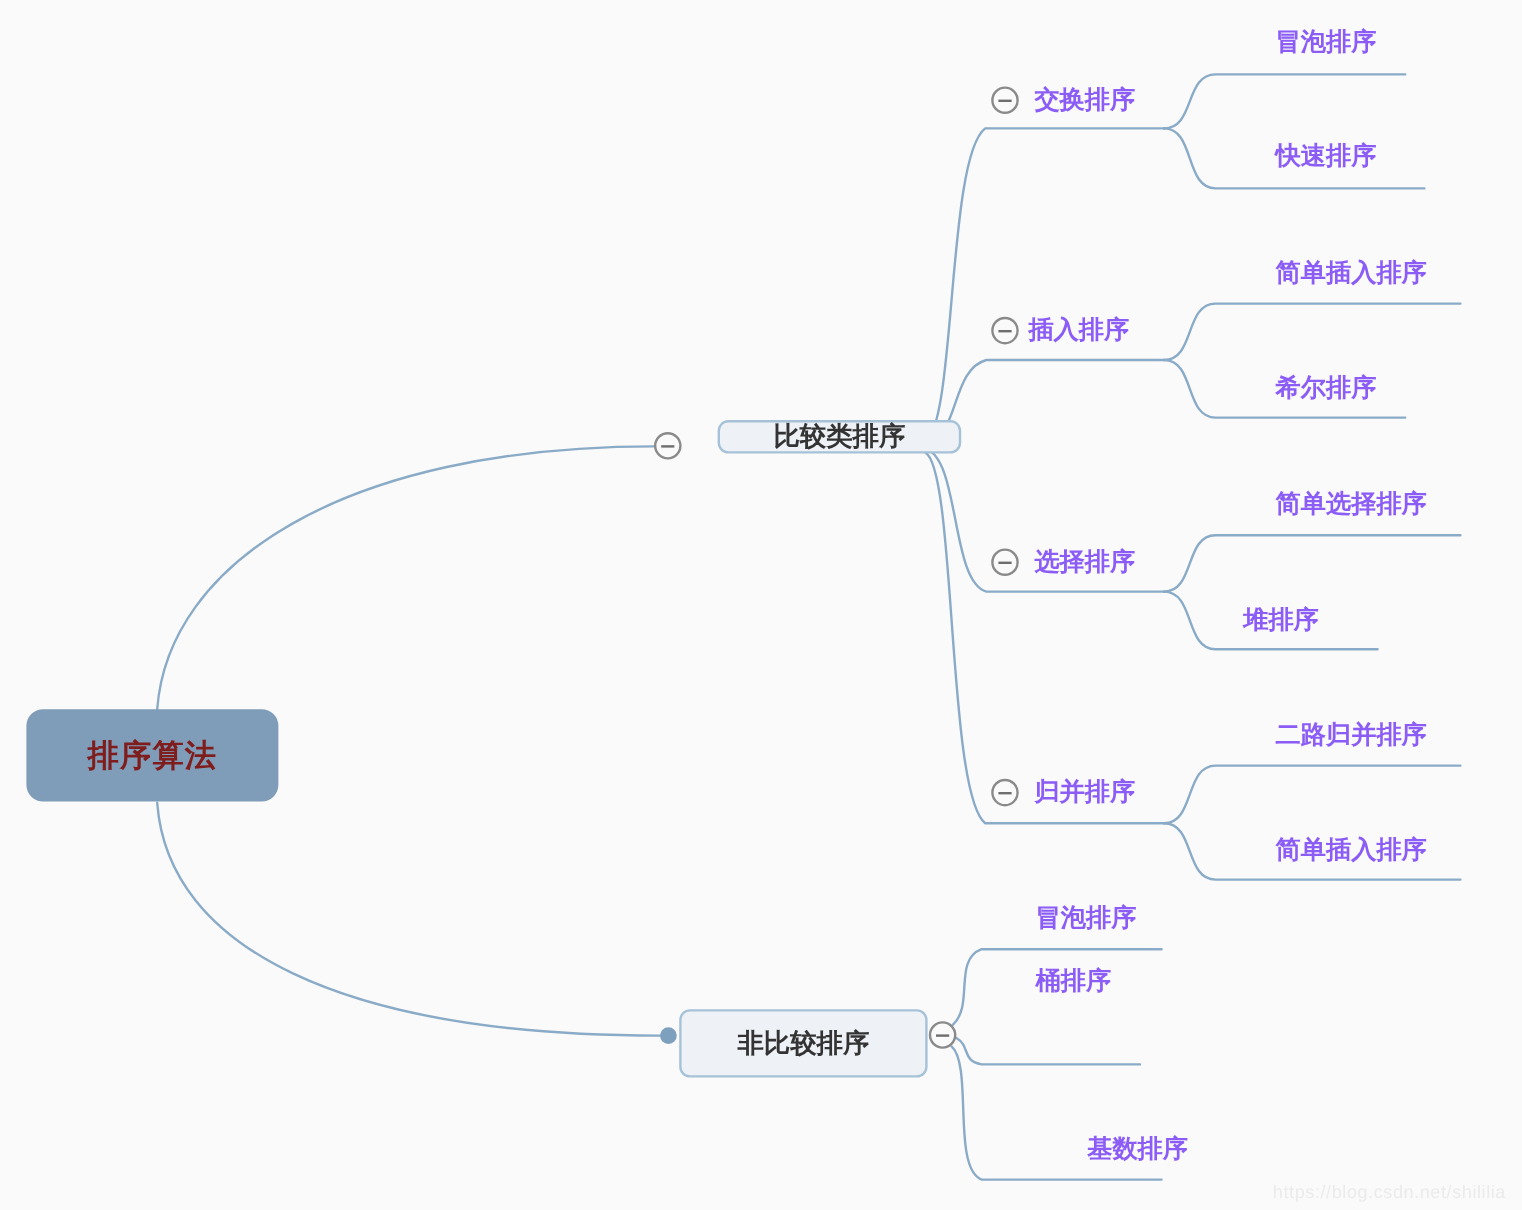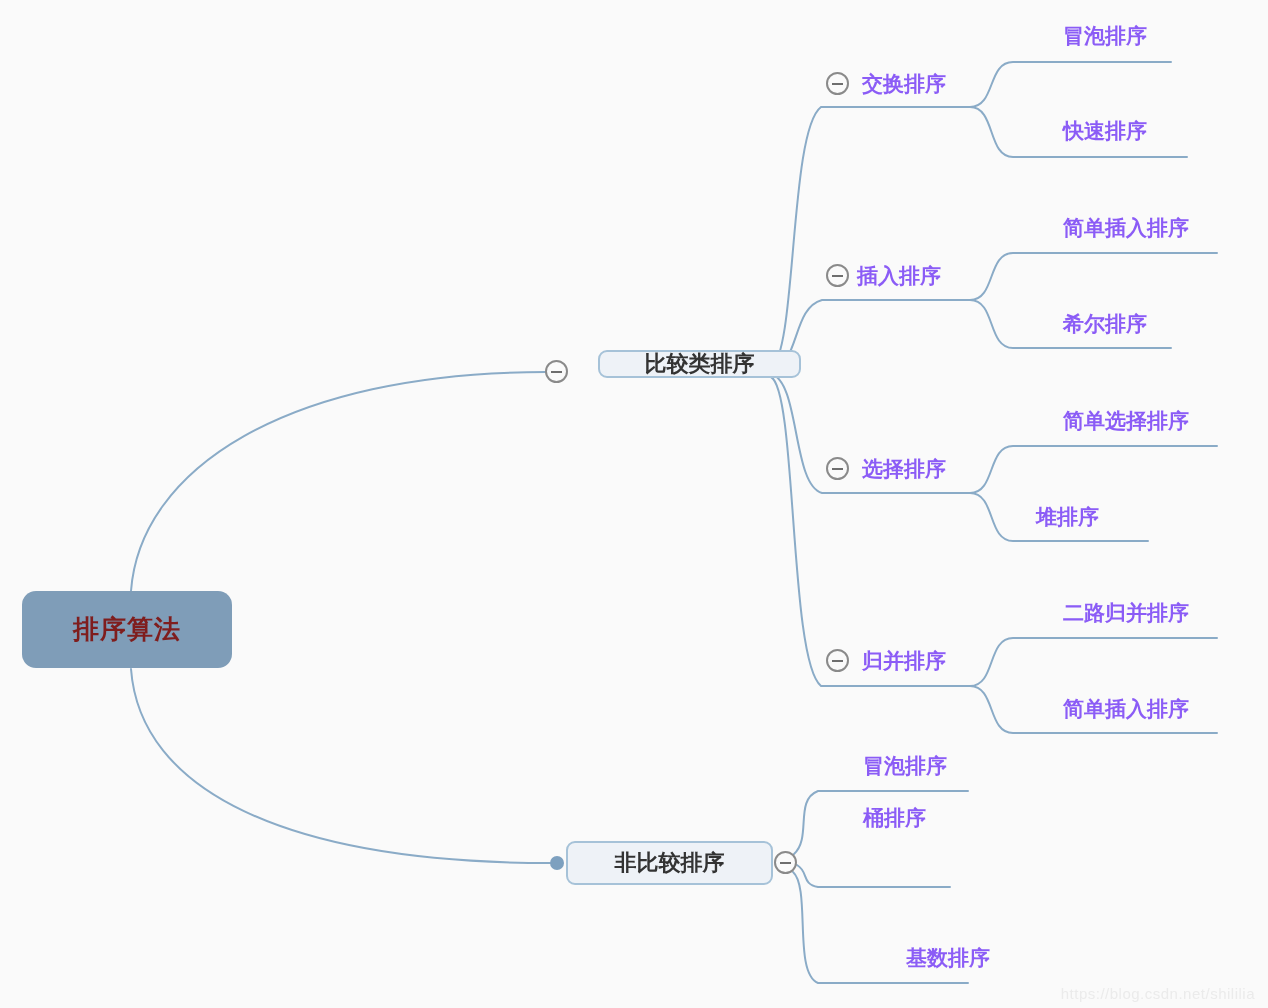"非比较排序" .topic-noncomparison { height: 44px -> 57px }
